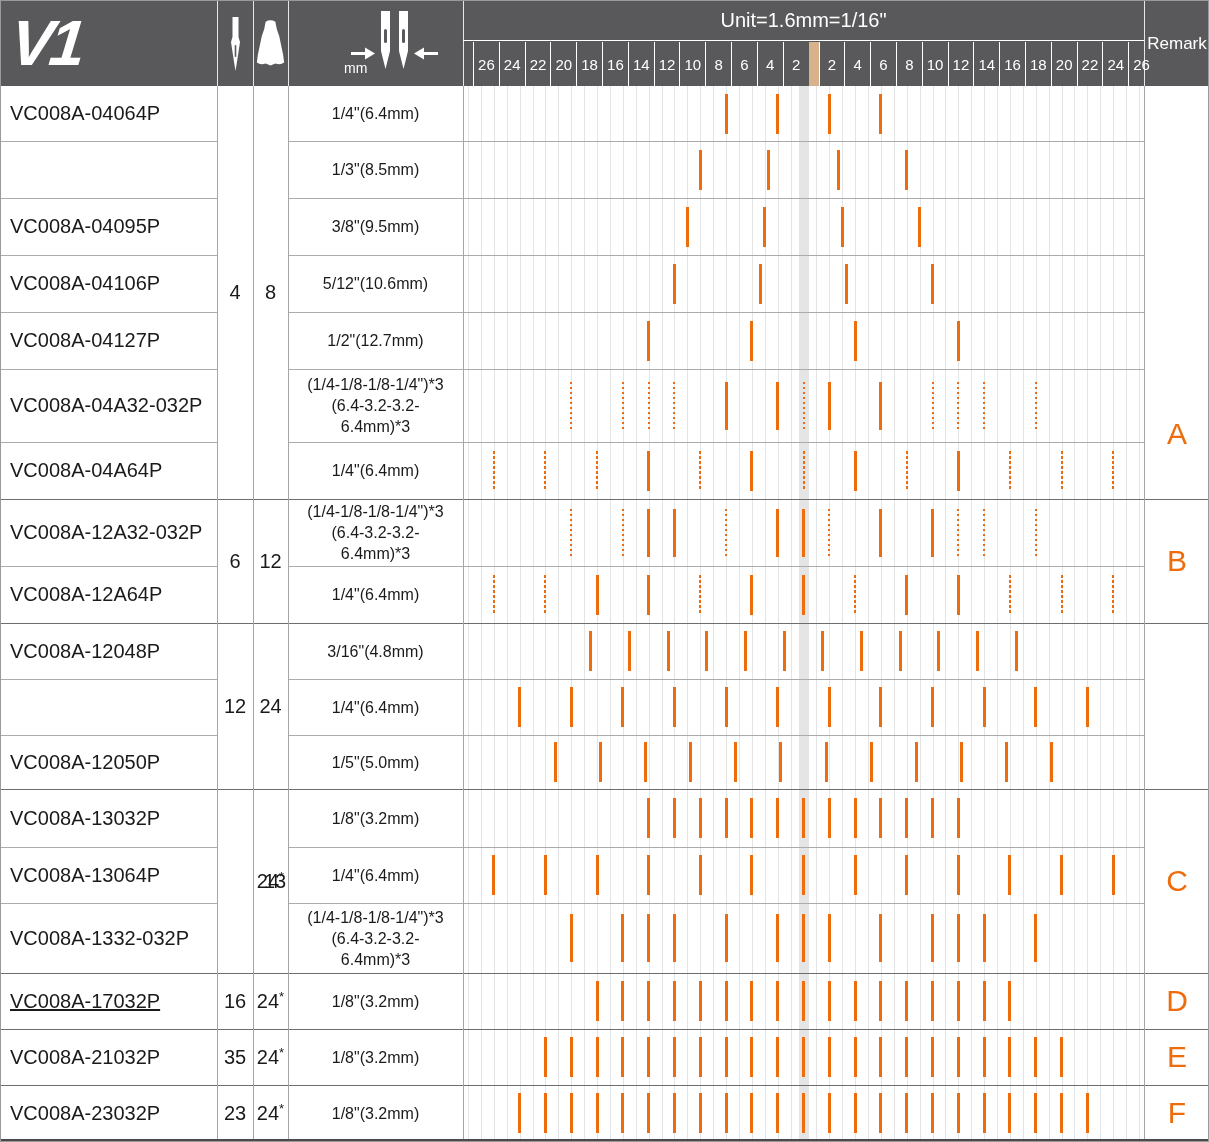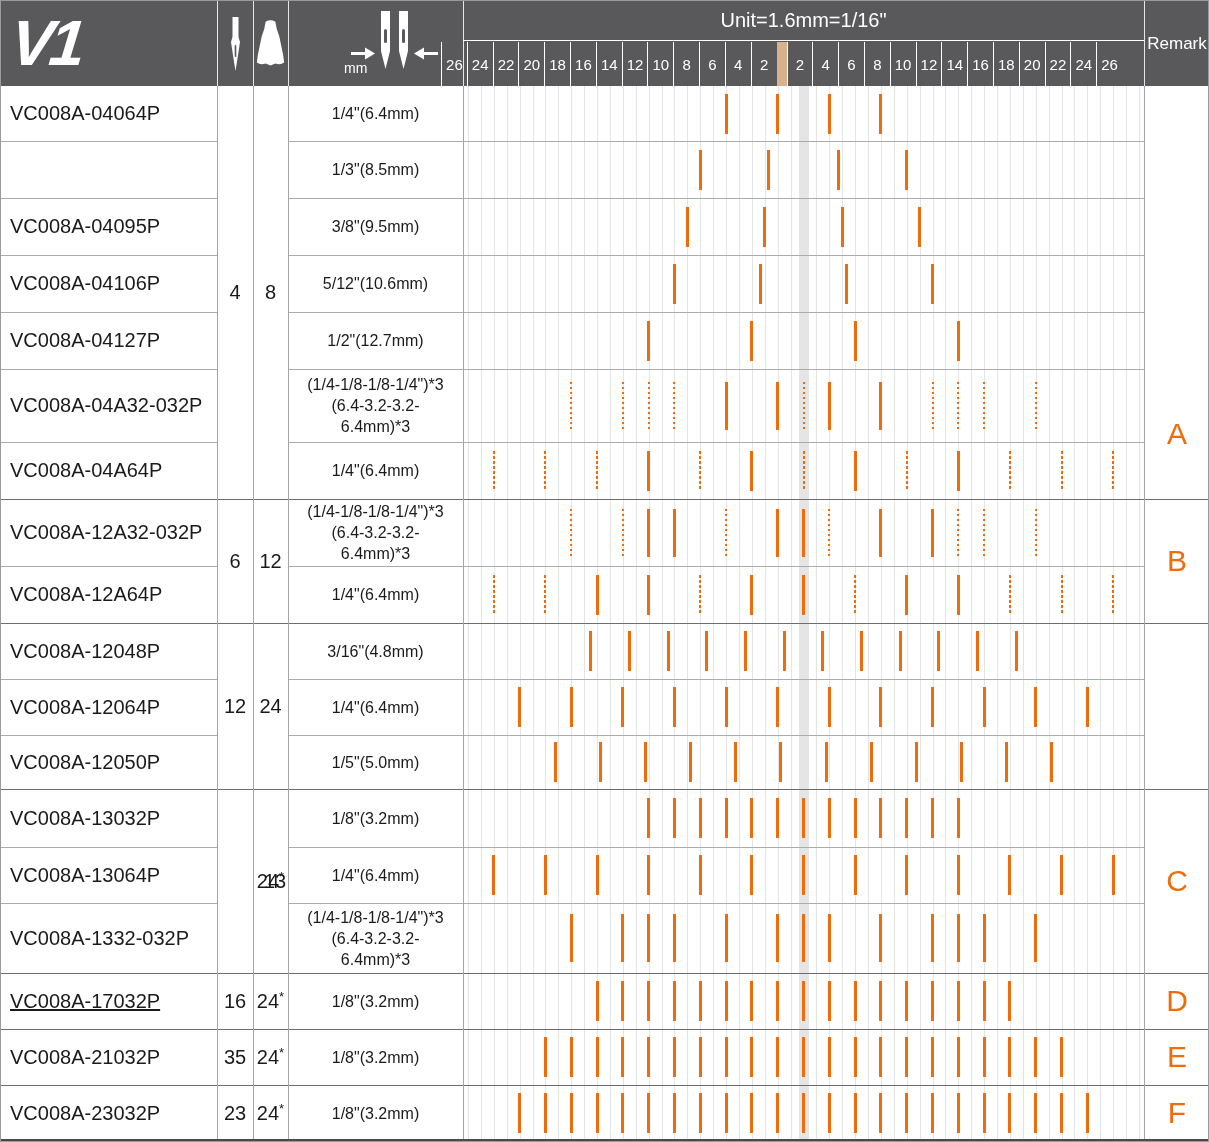"26" #scale-band { left: 440px -> 472px }
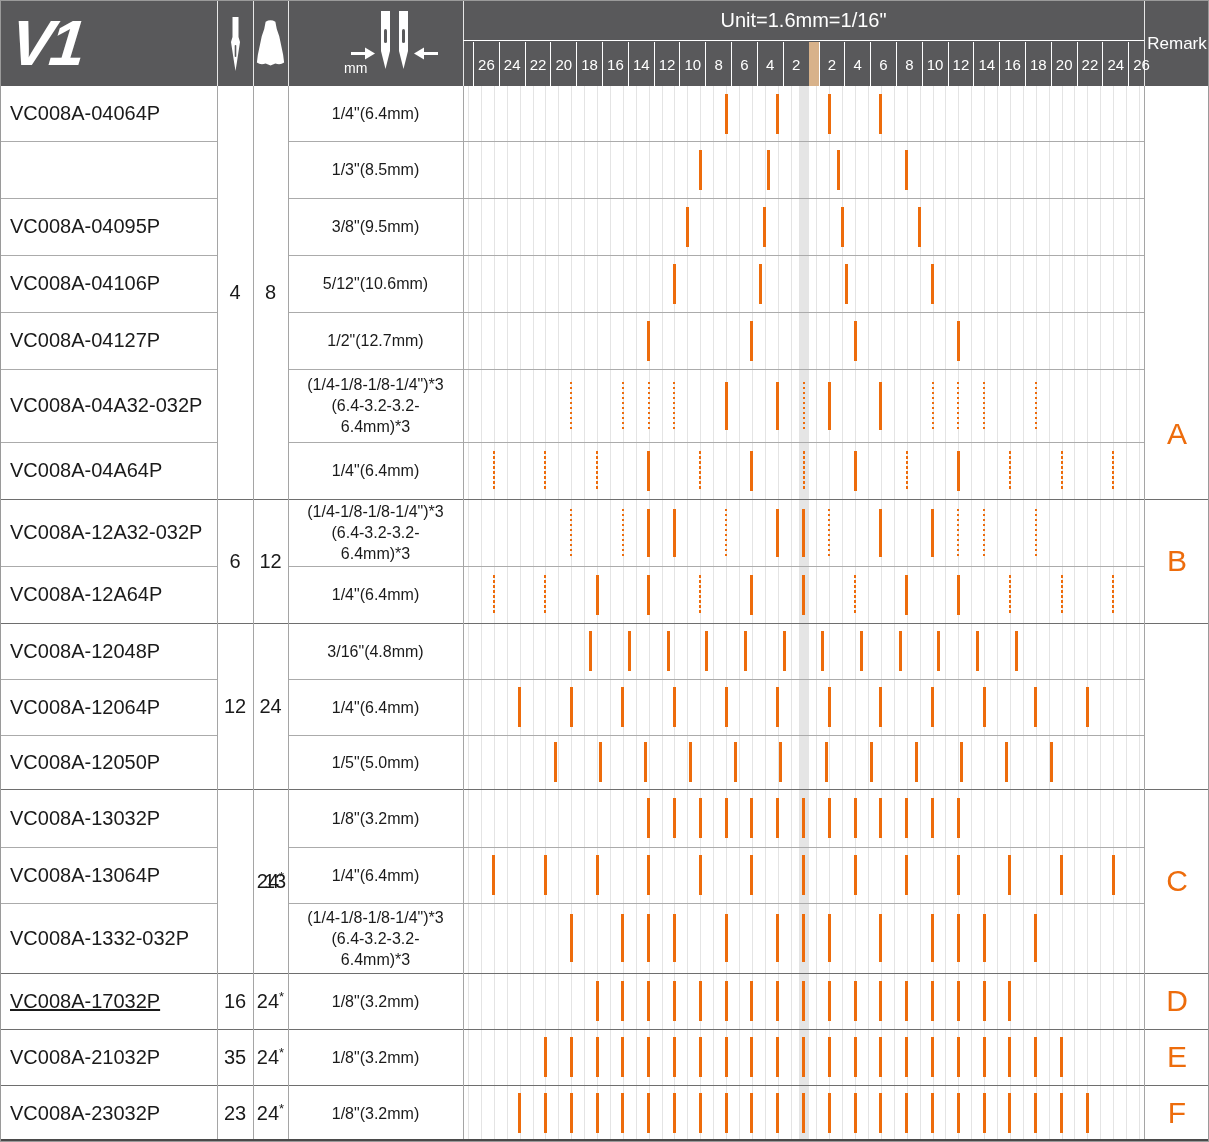"VC008A-12064P" div.cell-model { html: <div>VC008A-12064P</div> -> none }
